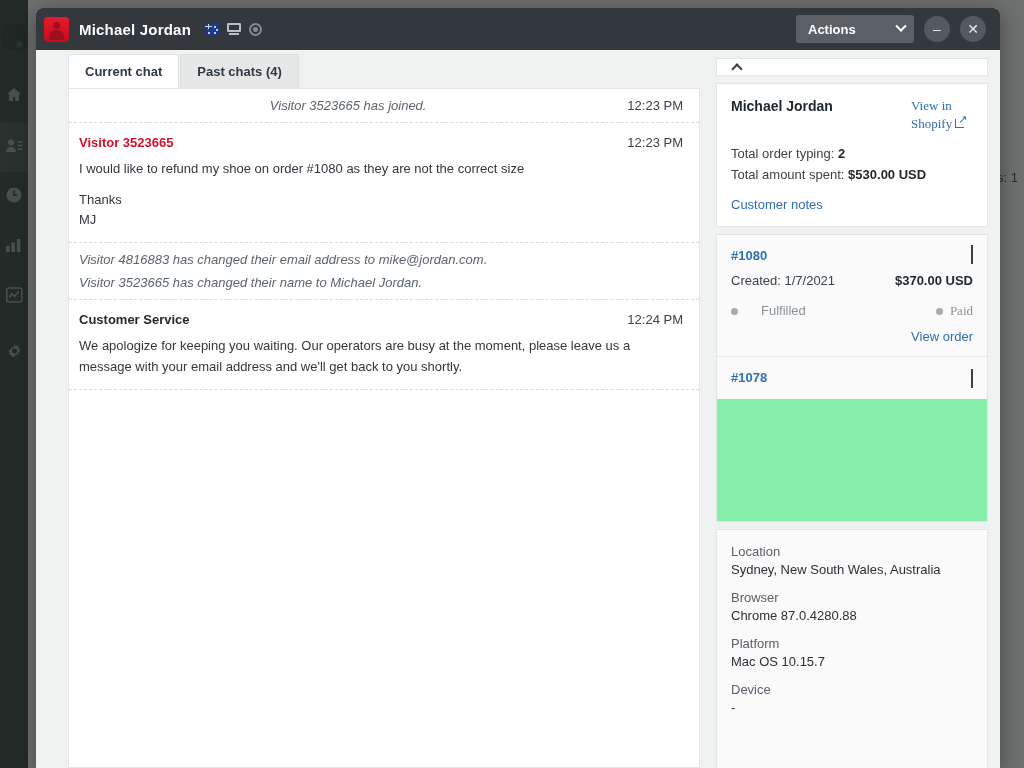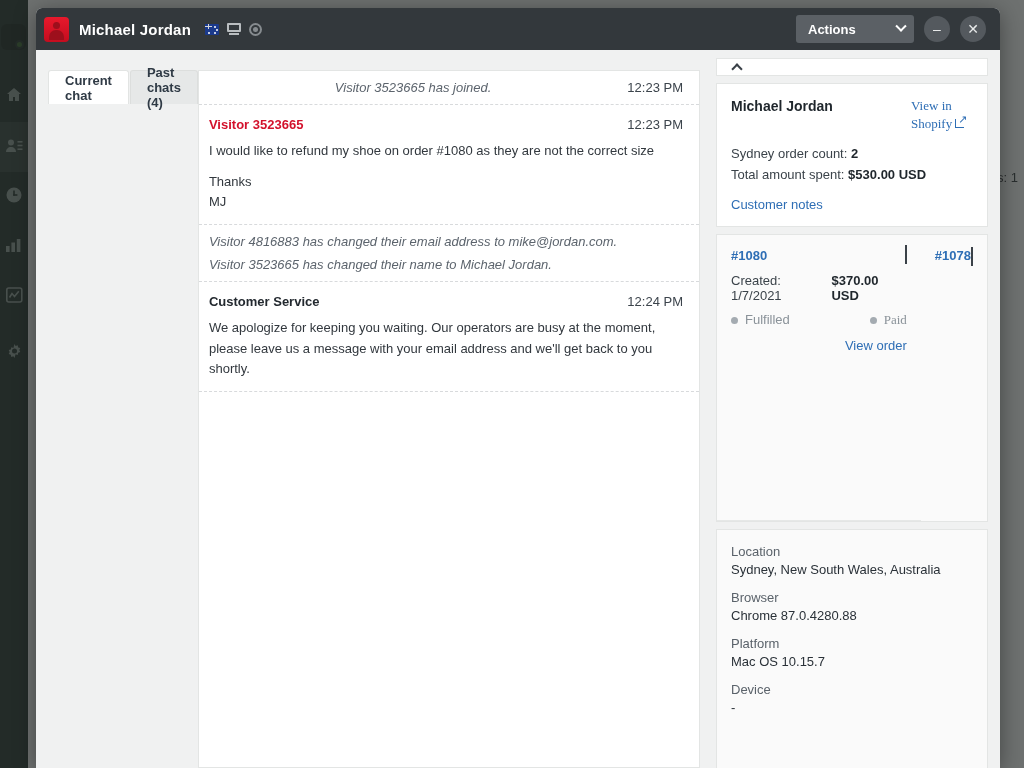"Current chat" .left-pane { flex-direction: row -> column; margin-left: none -> 20px; padding: 20px 8px 0 12px -> 4px 8px 0 12px }
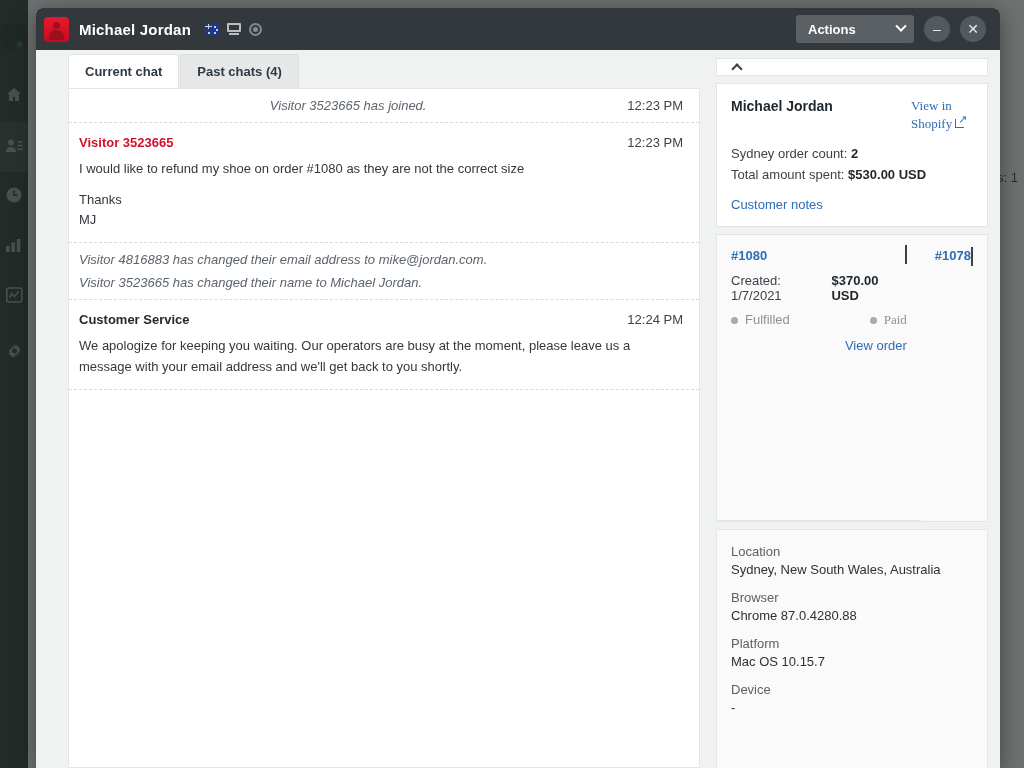"Sydney order count:" span { text: Sydney order count -> Total order typing }
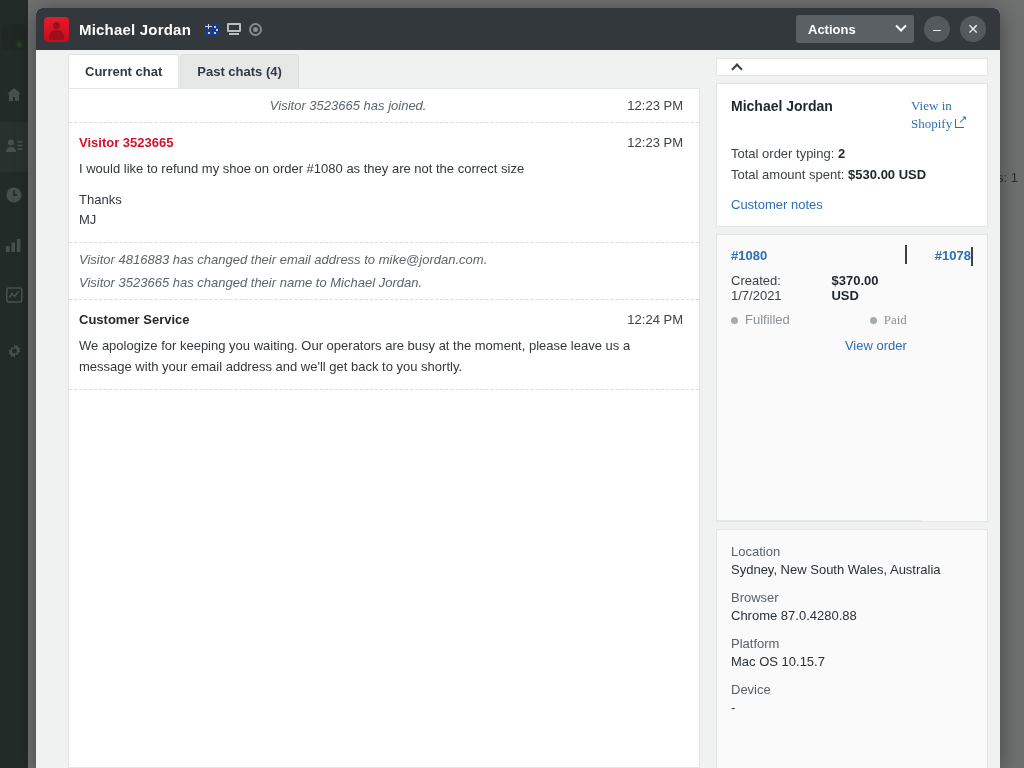"#1080" .orders-card { flex-direction: row -> column }
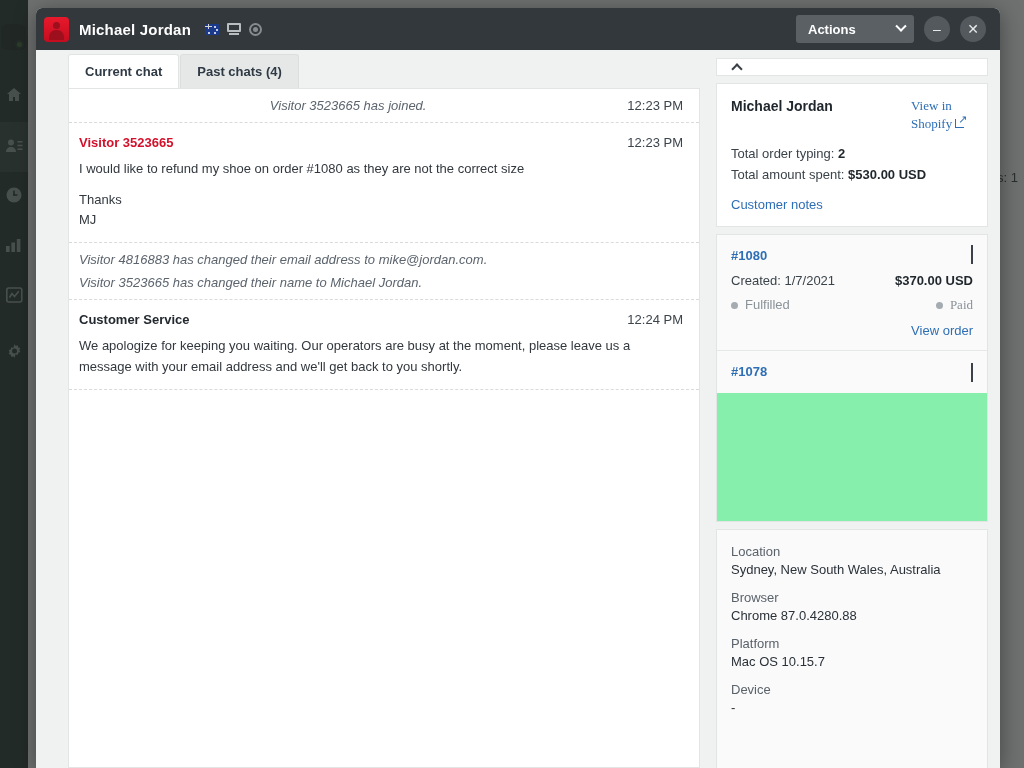"Fulfilled" .order-status { gap: none -> 16px; margin-top: 9px -> 15px }
